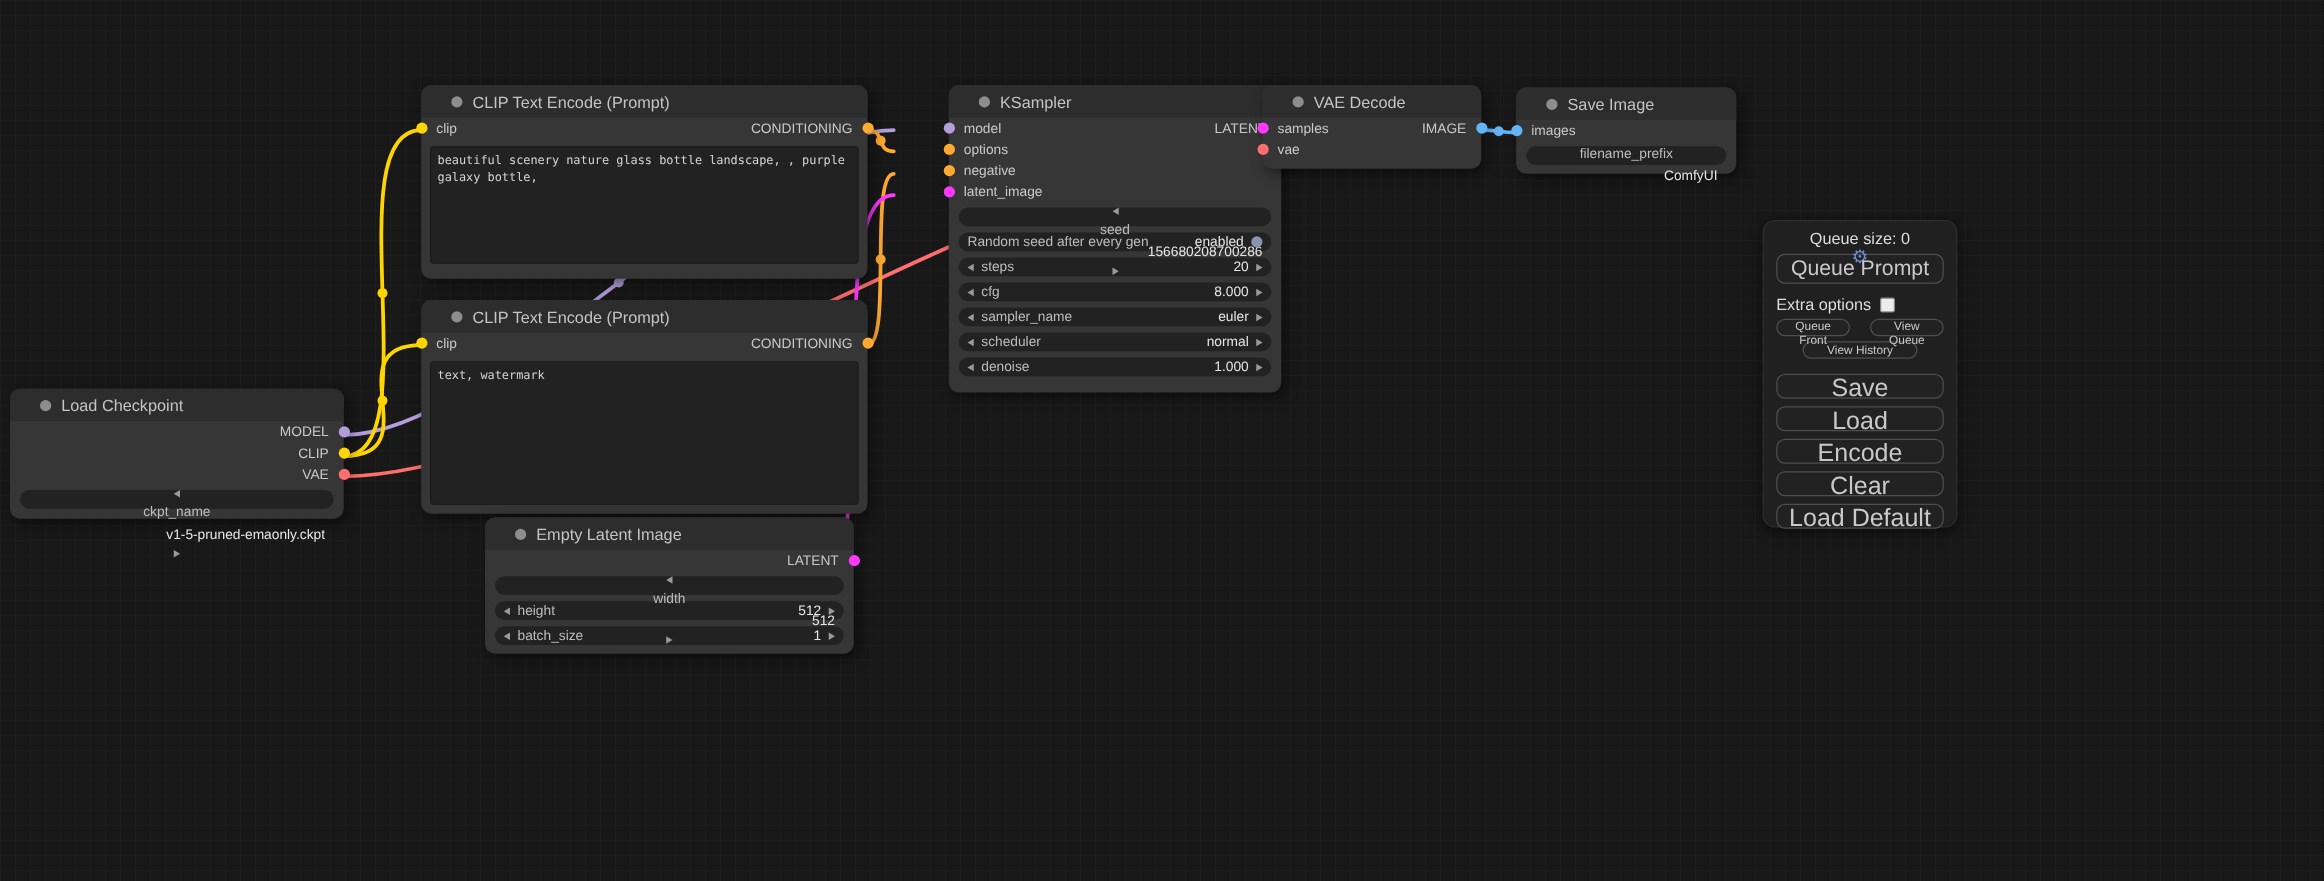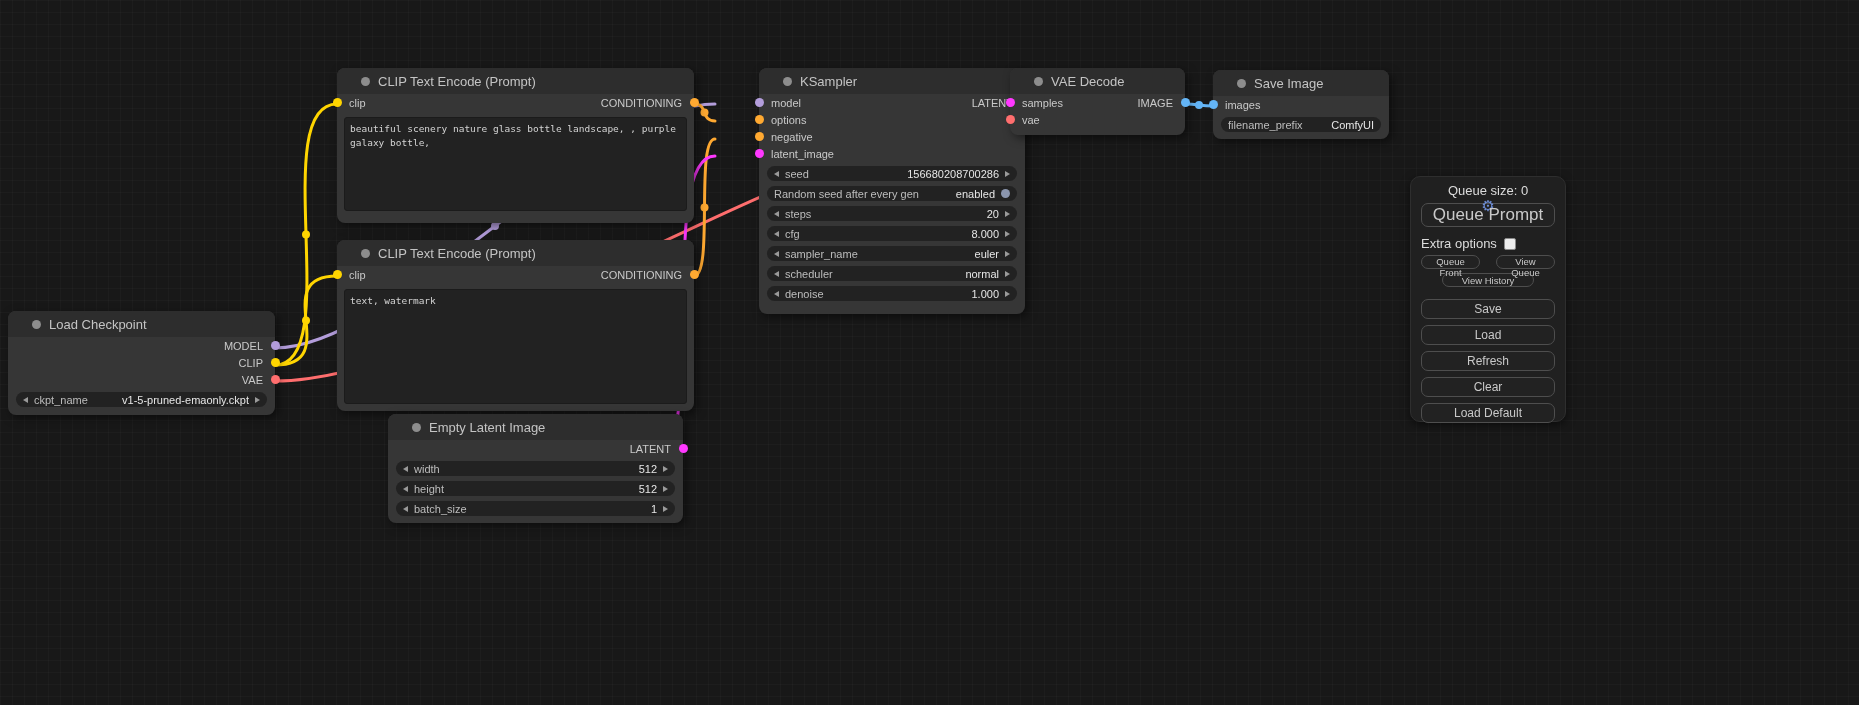"filename_prefix" .widget.first { flex-direction: none -> column }
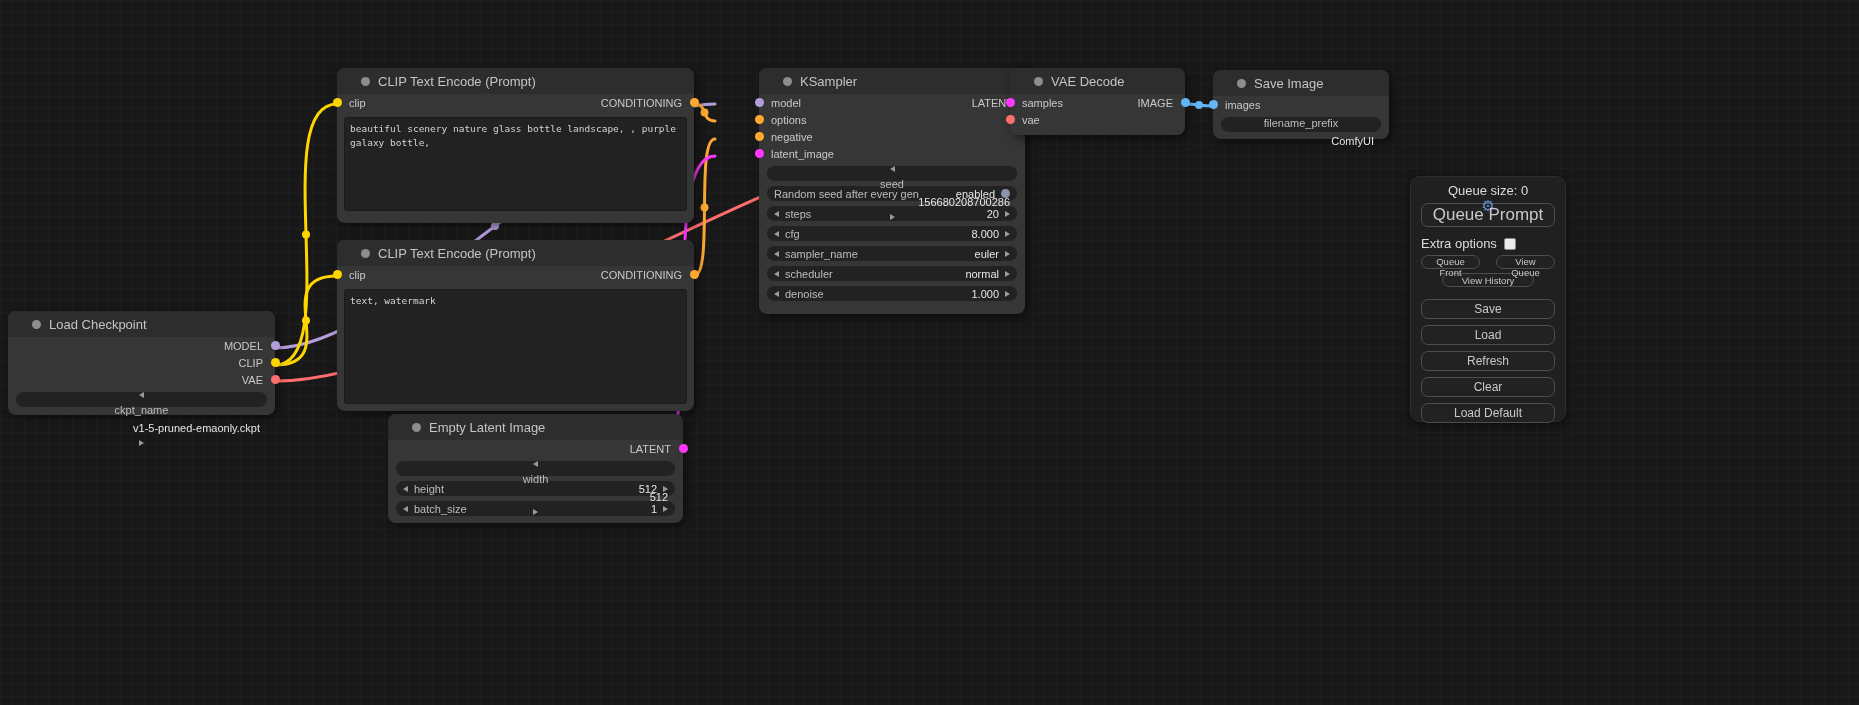"Save" .menu .btn-big { font-size: 12px -> 20px }
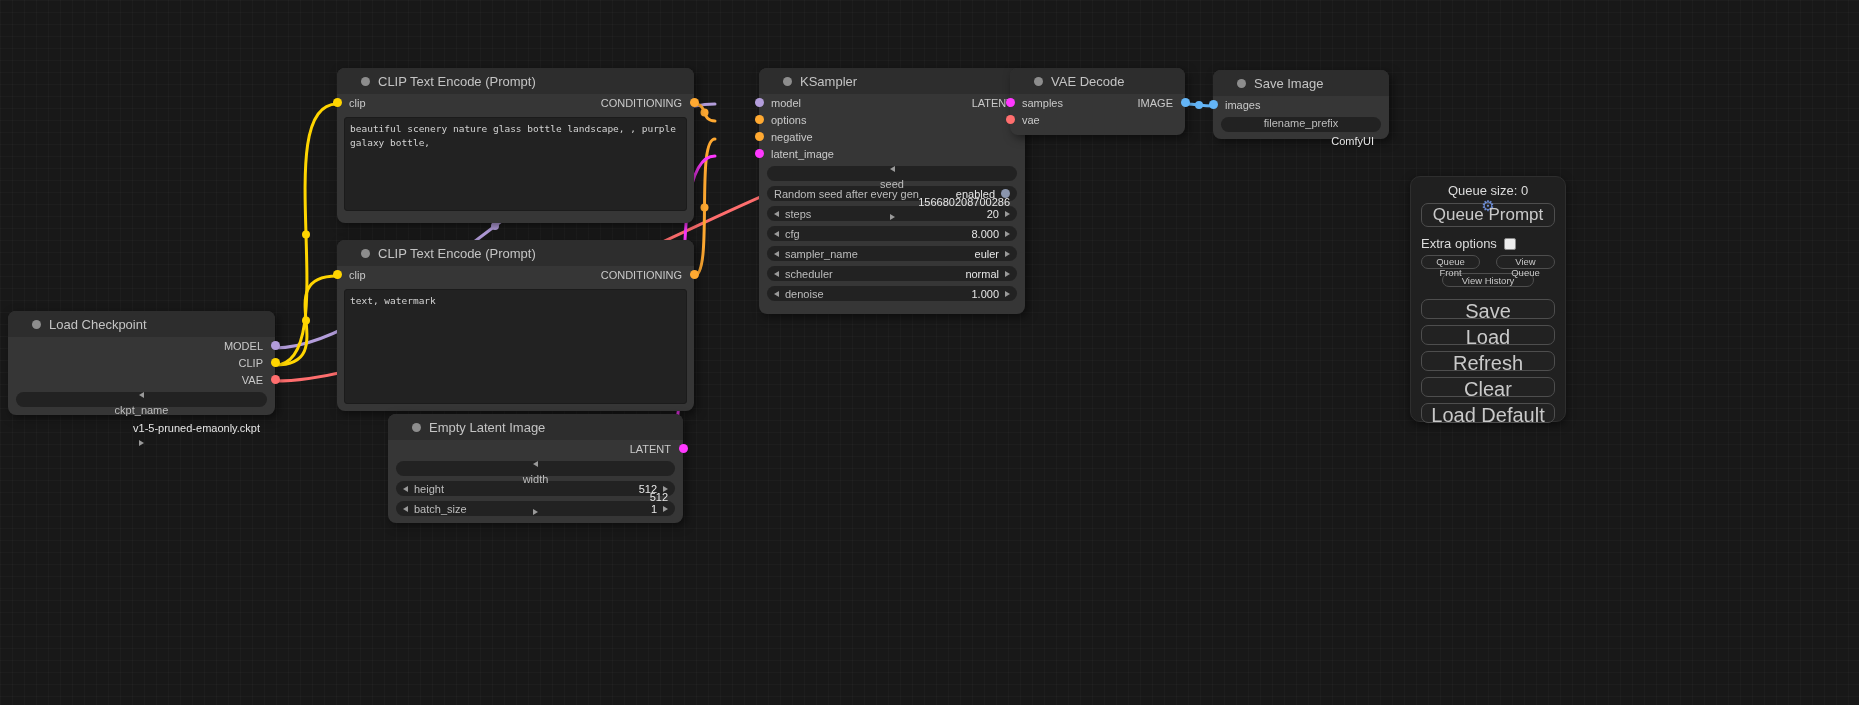"Refresh" button.btn-big { text: Refresh -> Encode }
